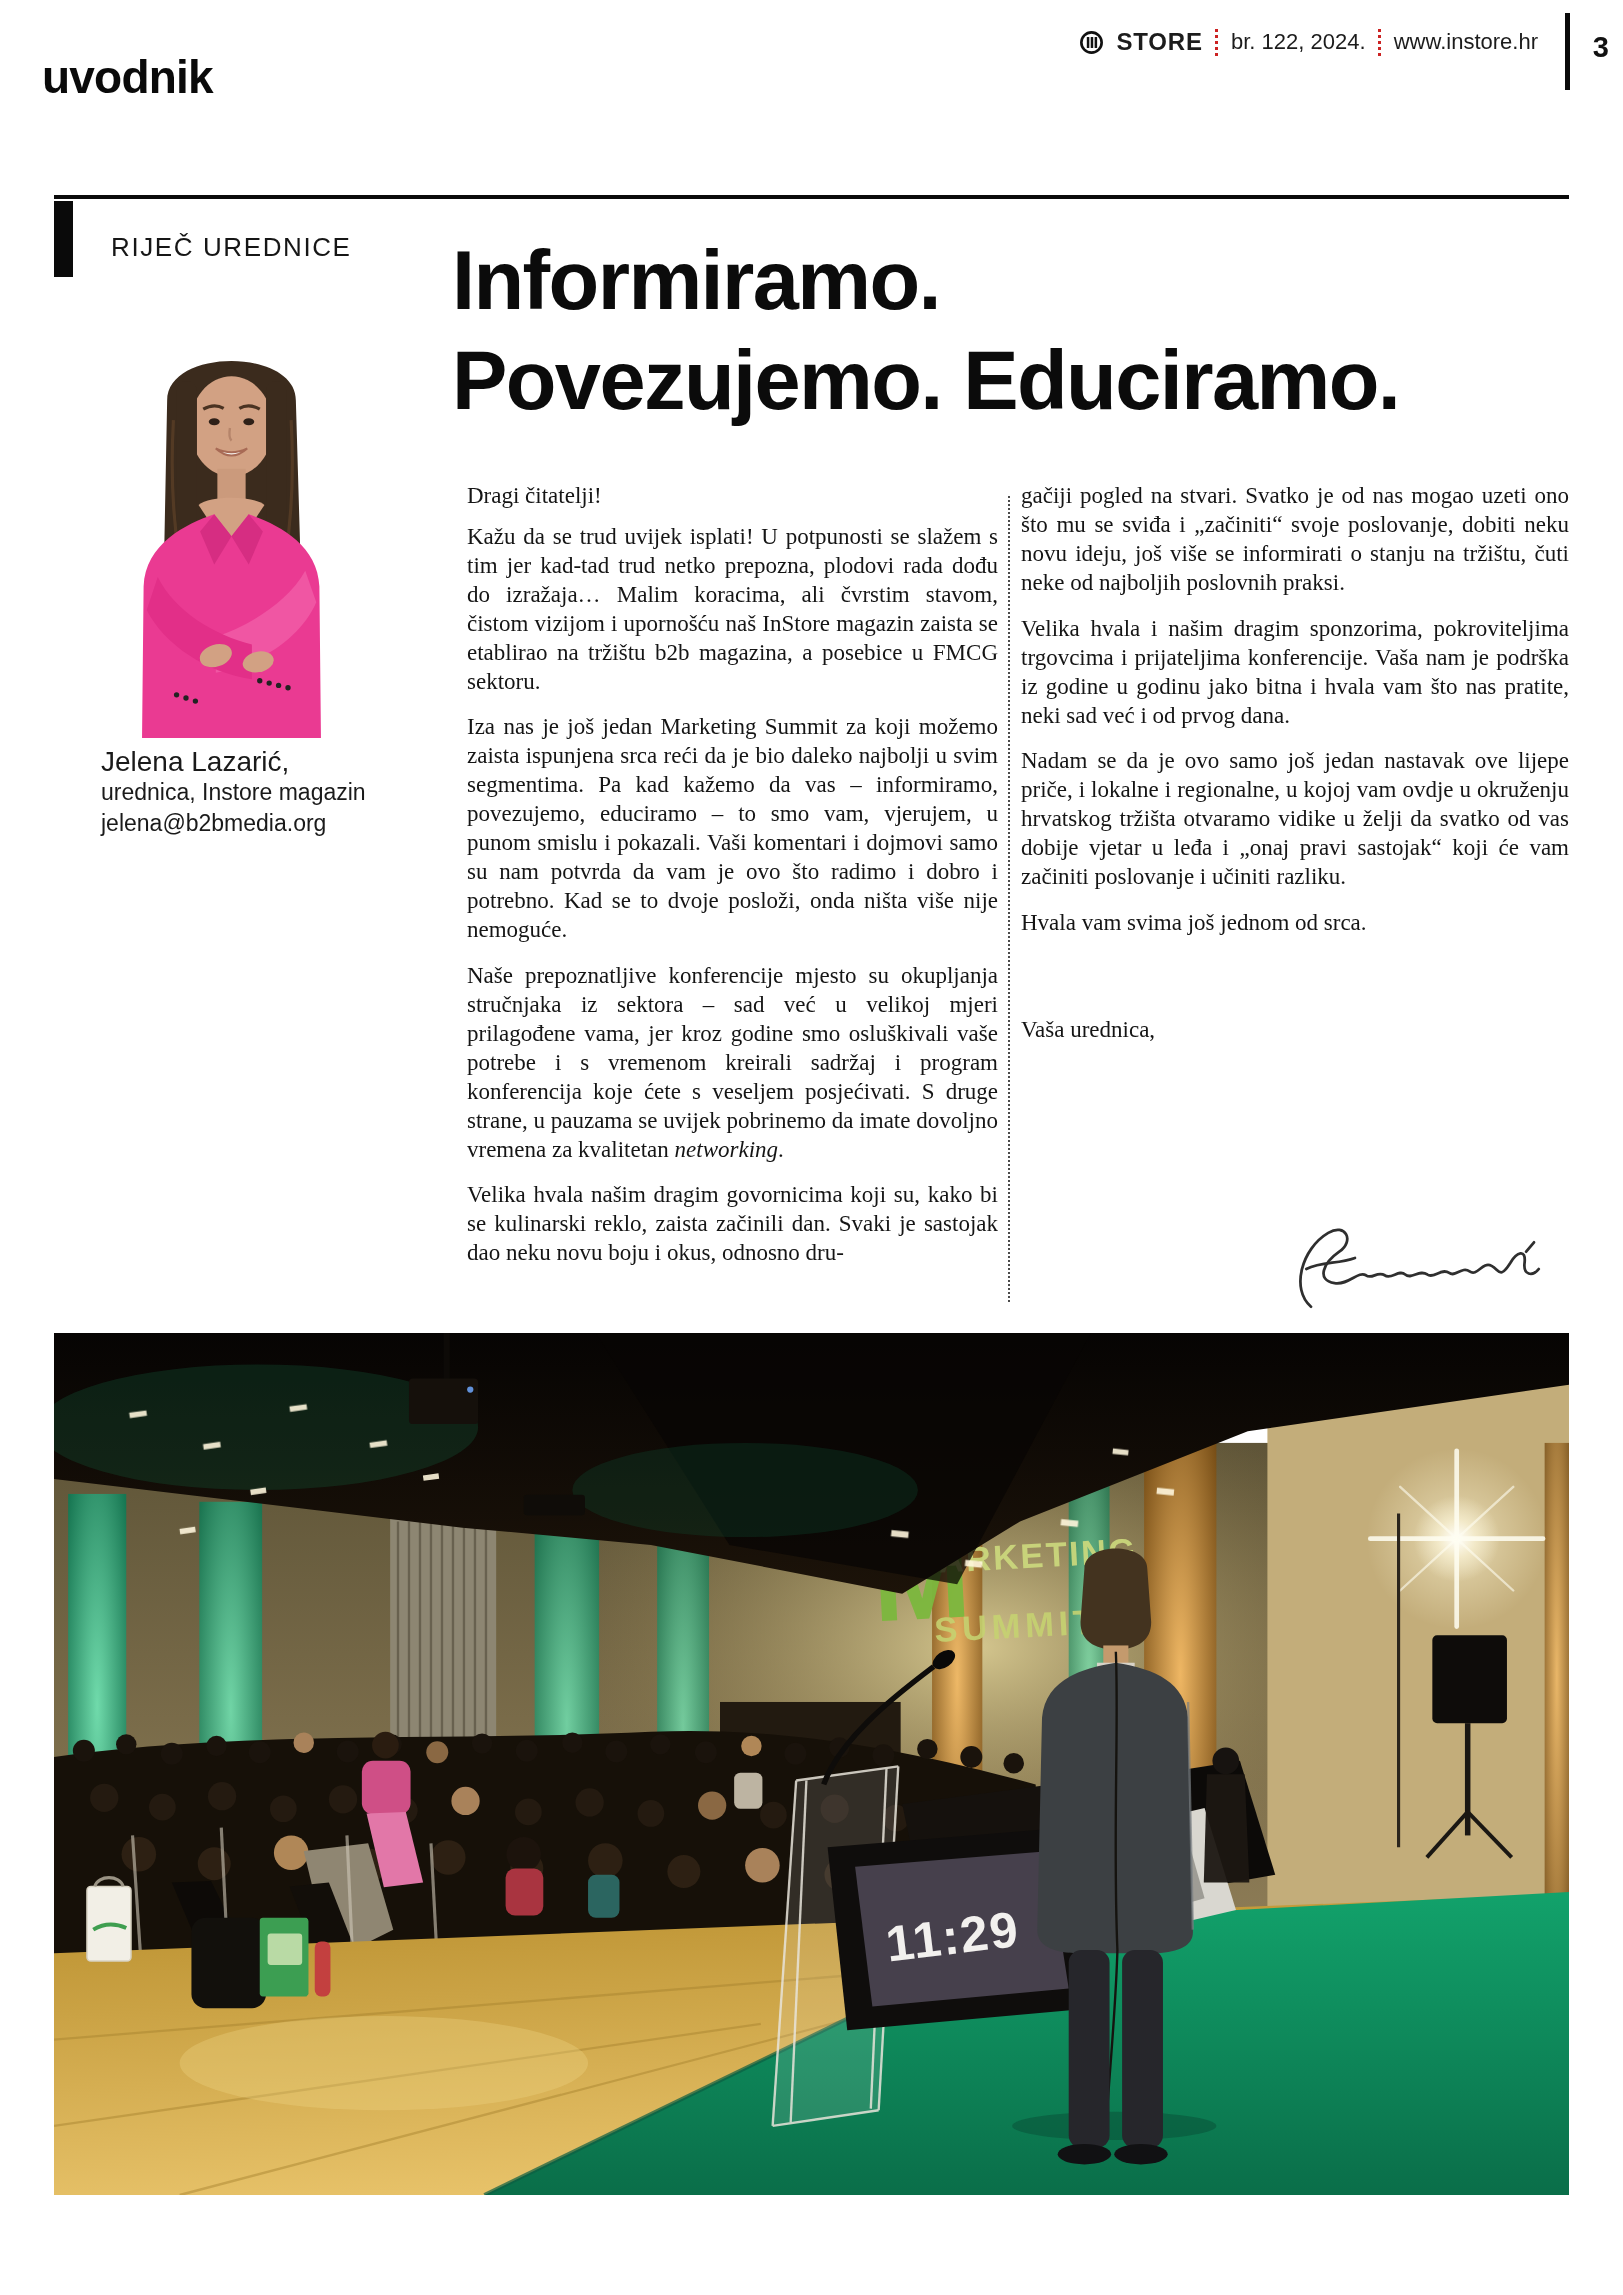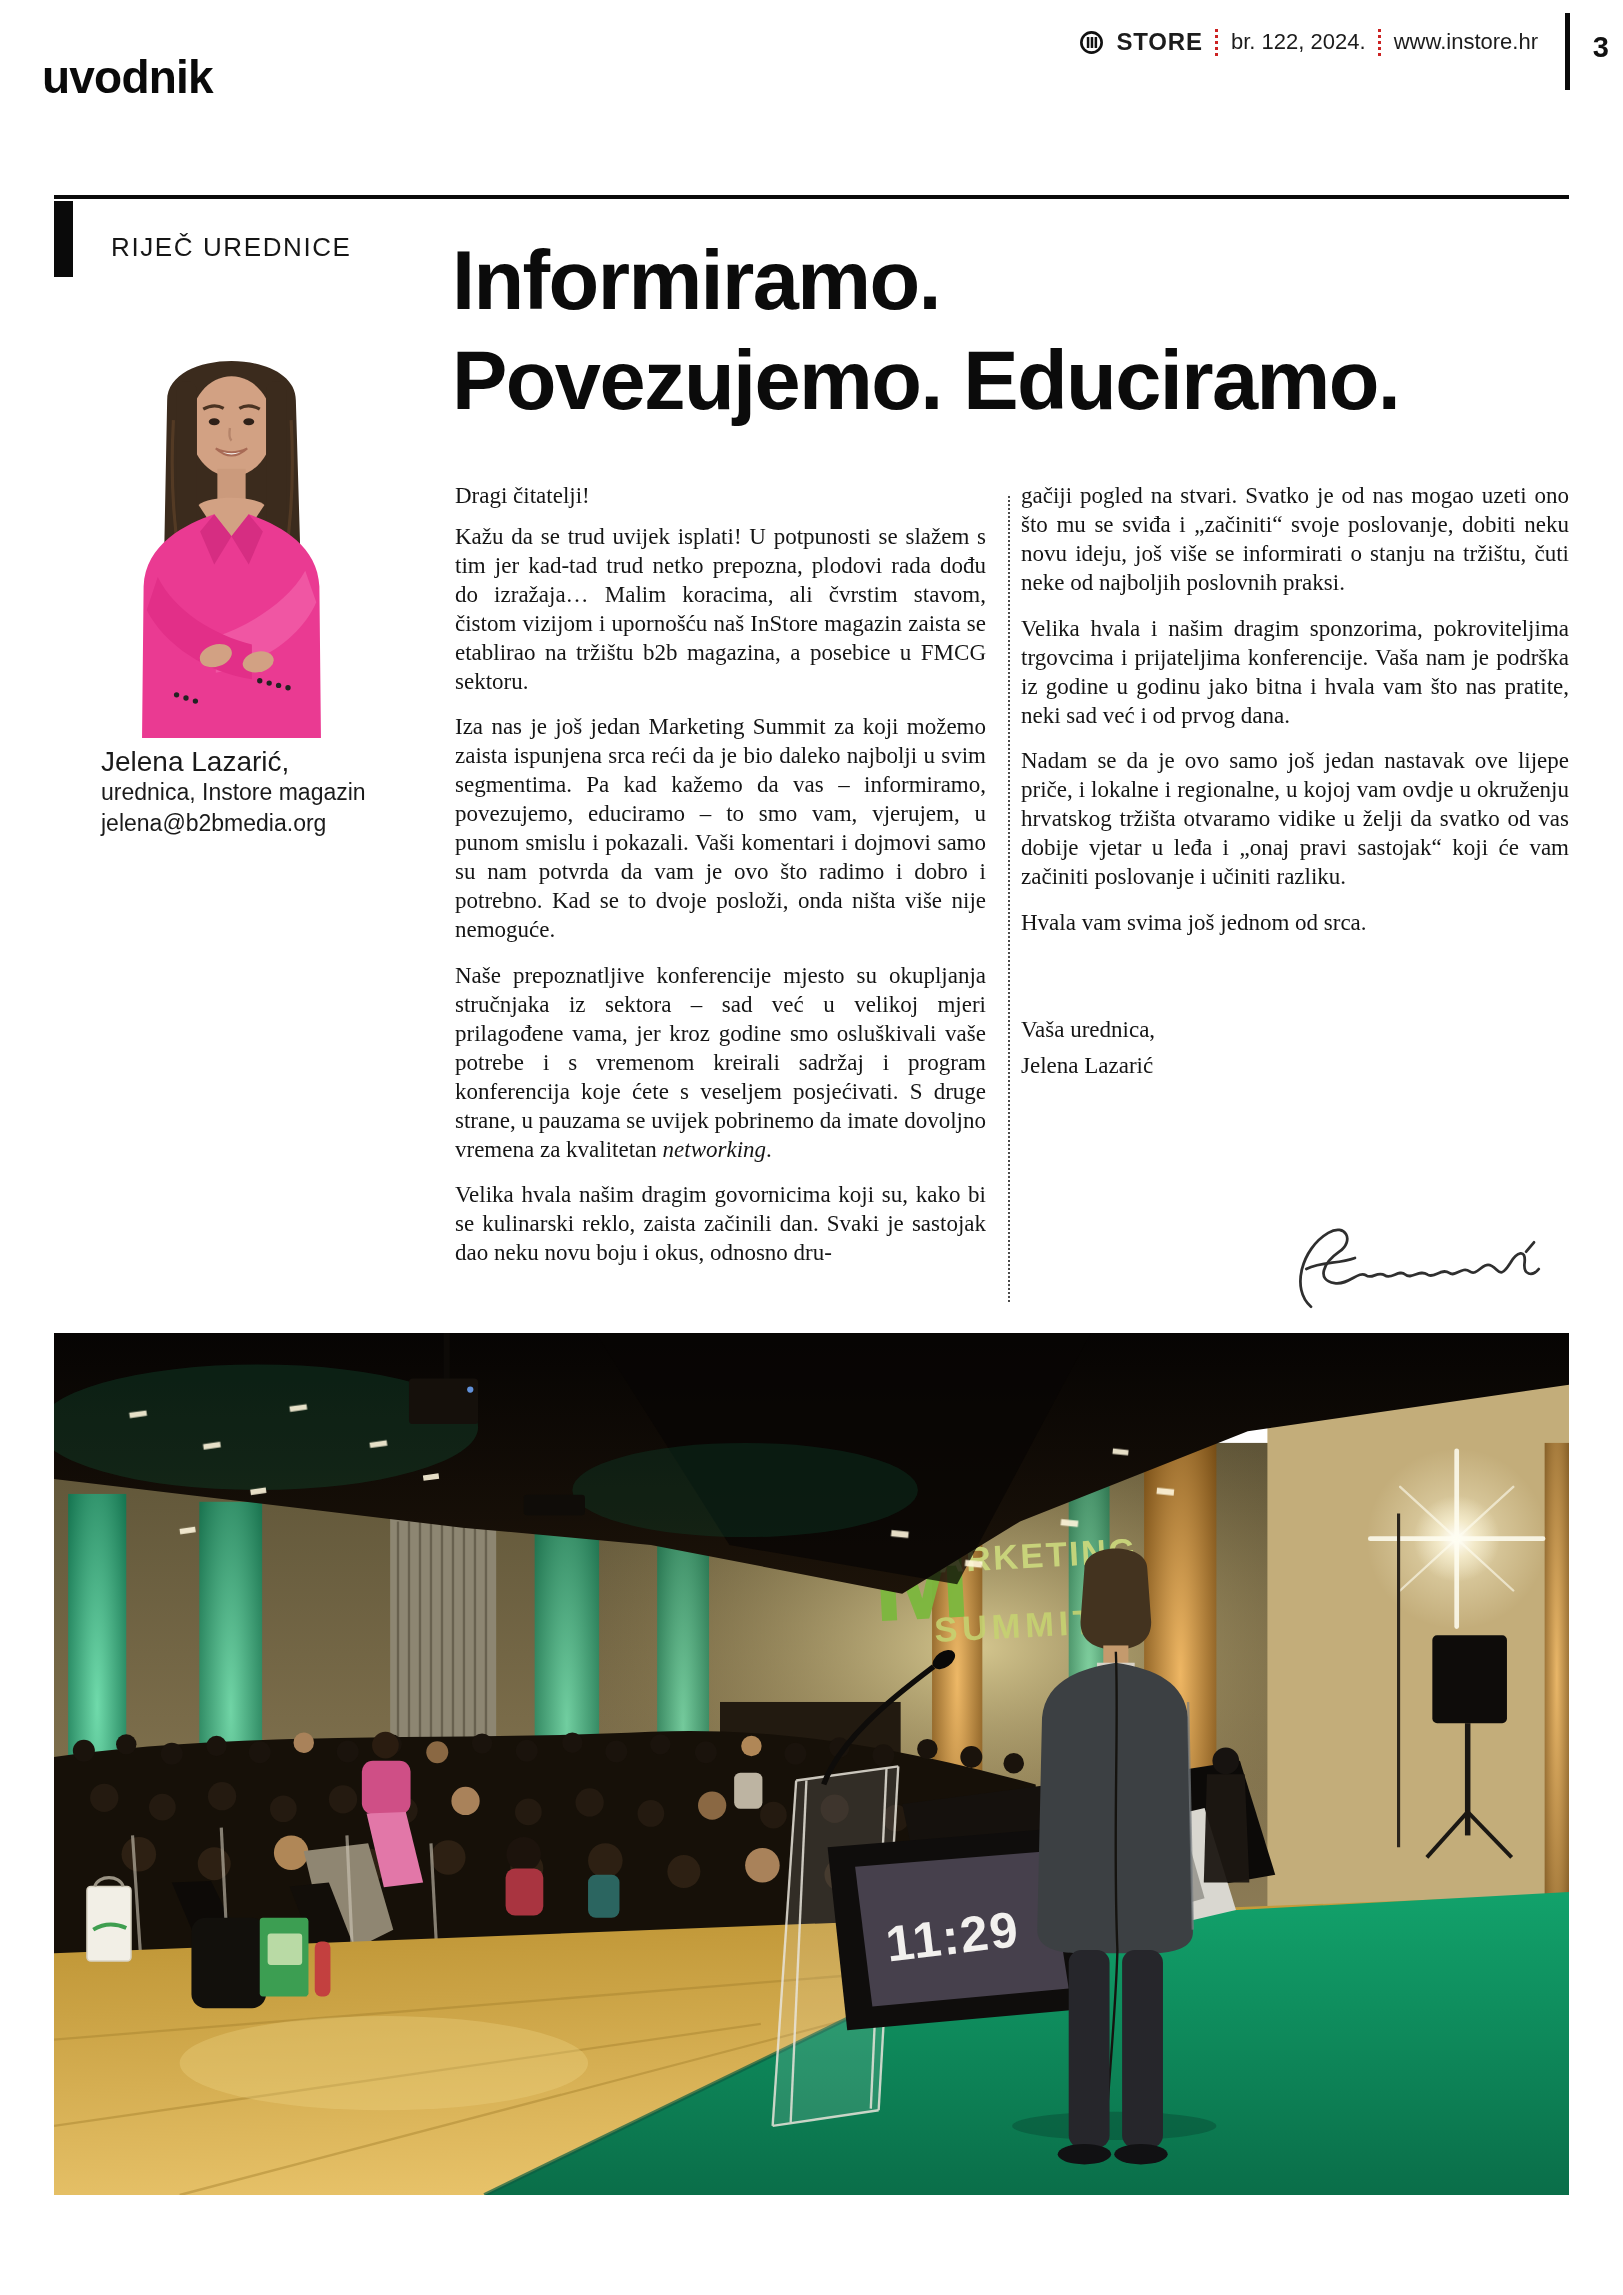"Dragi čitatelji!" #col1 { left: 455px -> 467px }
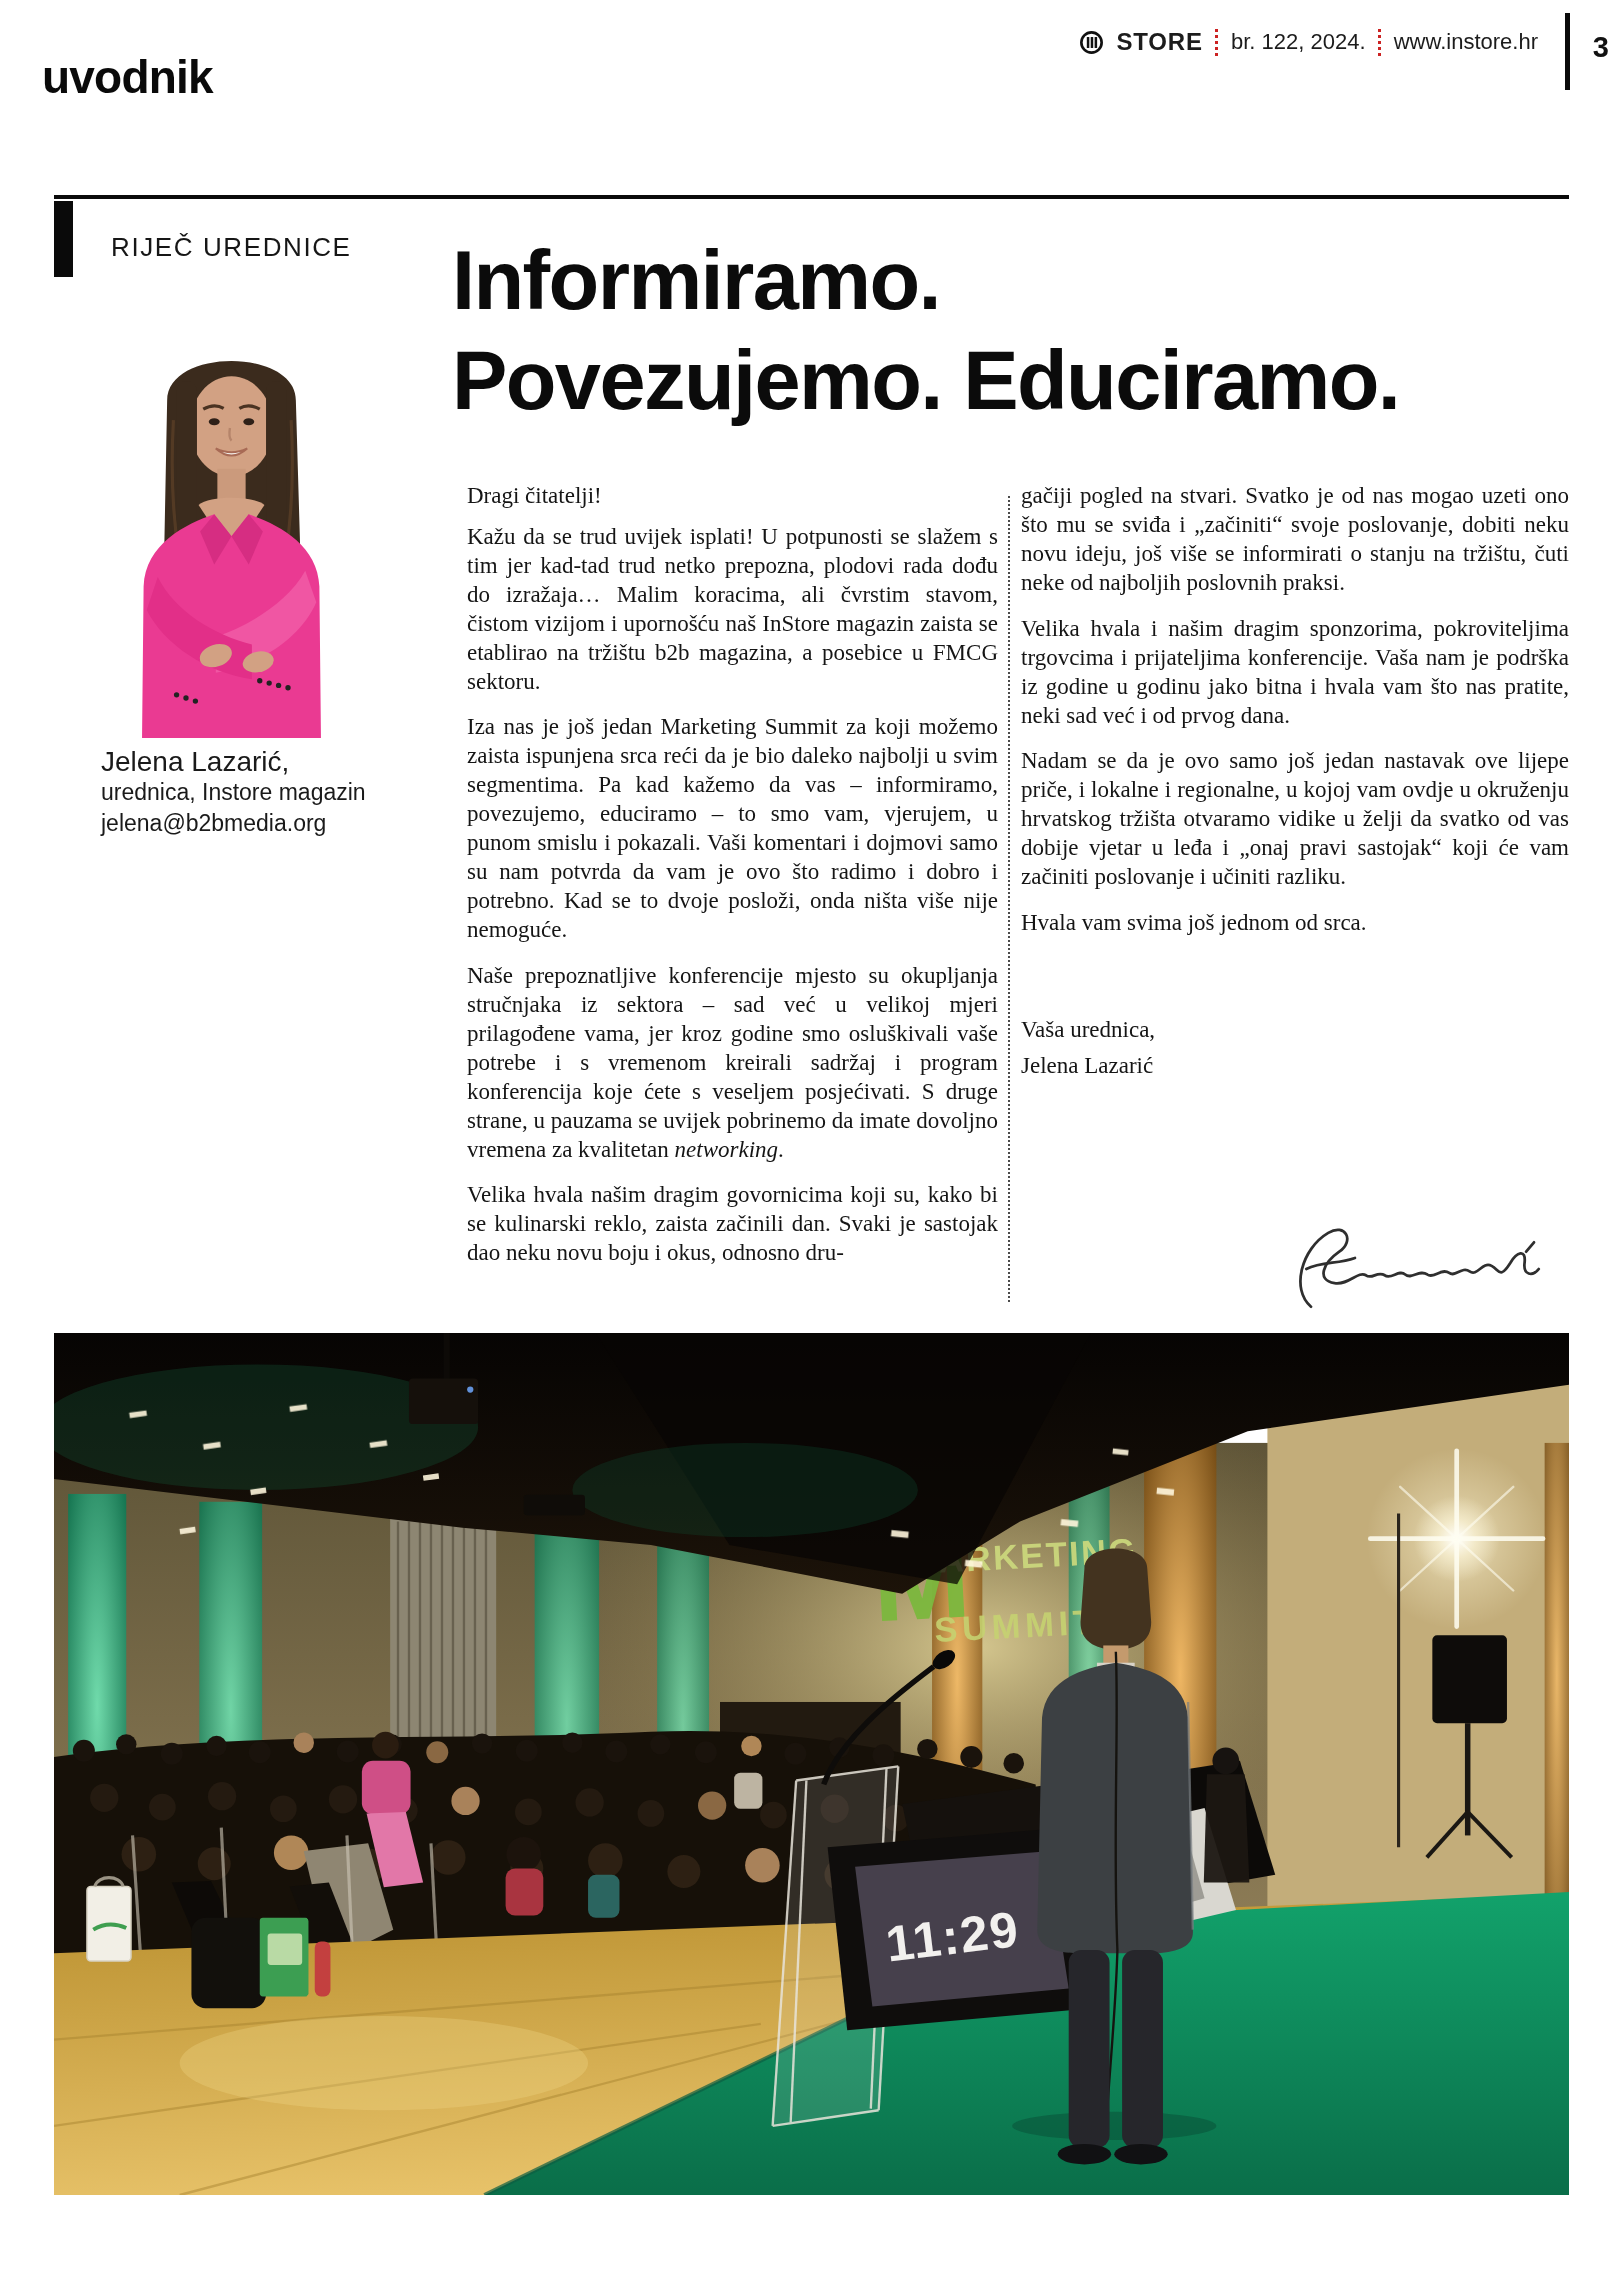"Jelena Lazarić" div { html: <div>Jelena Lazarić</div> -> none }
